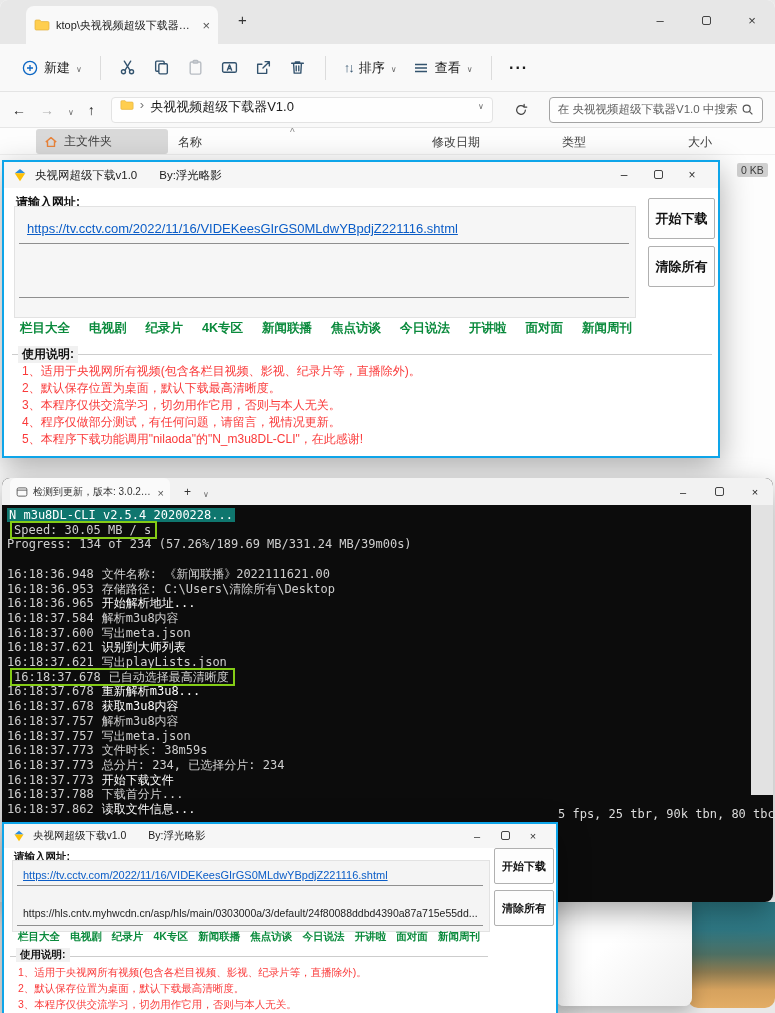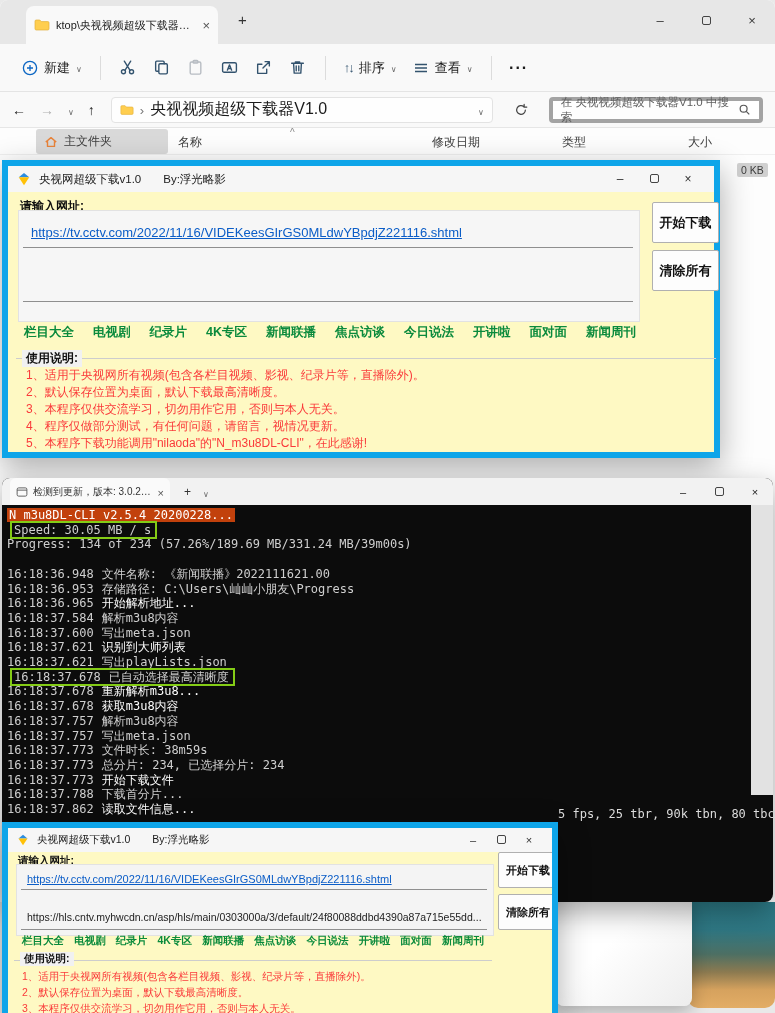"央视视频超级下载器V1.0" .addr-box { align-items: center -> none; font-size: 16px -> 13px }
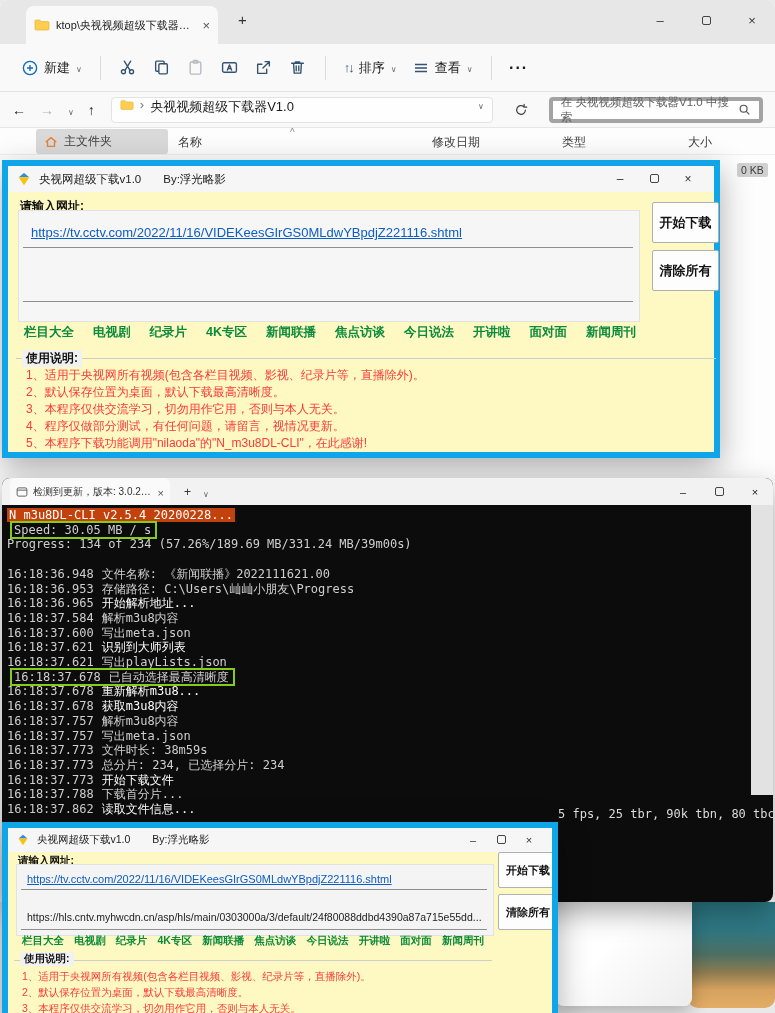"在 央视视频超级下载器V1.0 中搜索" .search-box { border: 4px solid #a3a3a3 -> 1px solid #a3a3a3 }
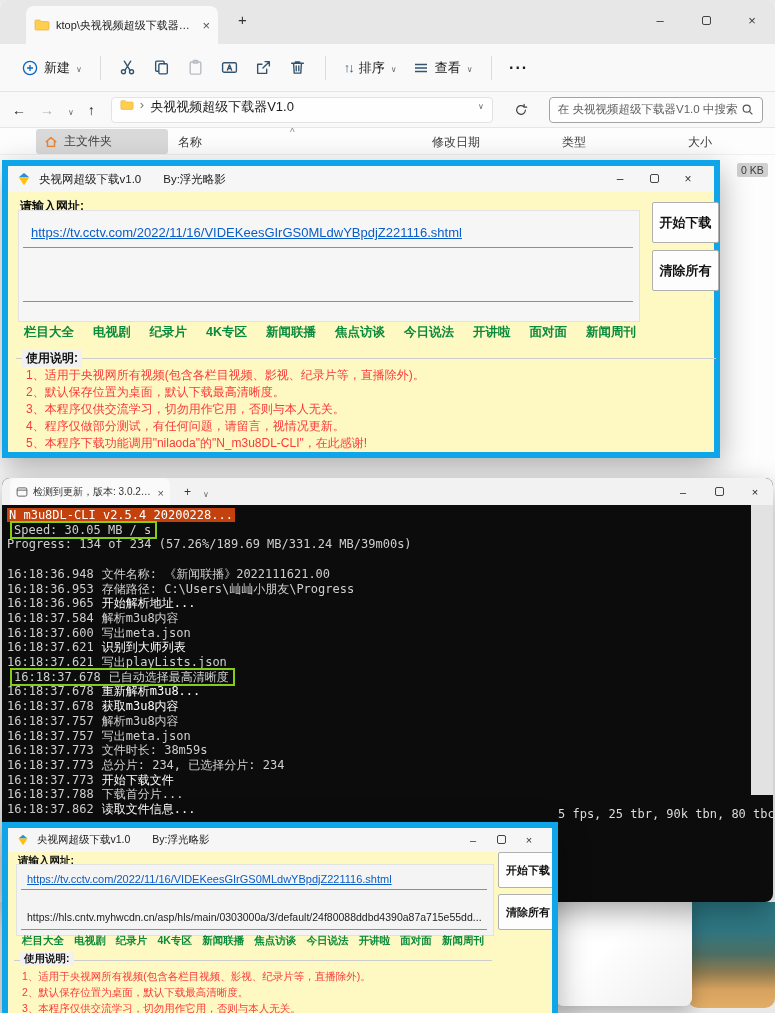"央视网超级下载v1.0" .dlg { background: #fef9c3 -> #ffffff; border: 6px solid #0ea5e9 -> 2px solid #0ea5e9 }
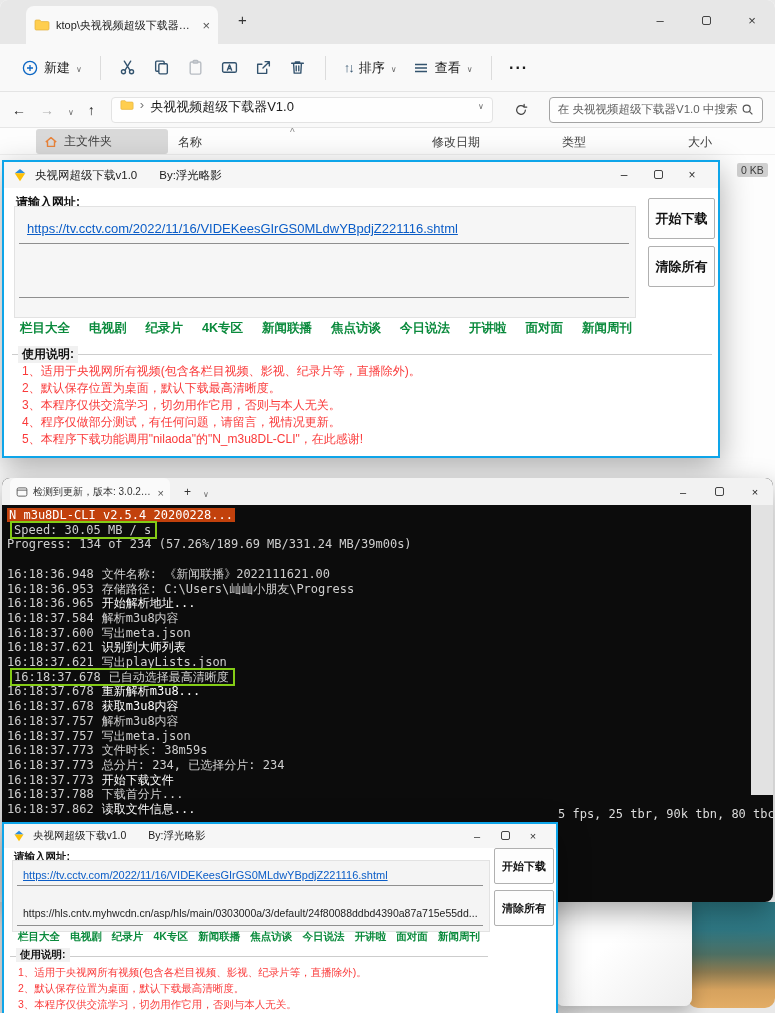"N_m3u8DL-CLI v2.5.4 20200228..." .crow.sel .cm { background: #c2410c -> #0f766e }
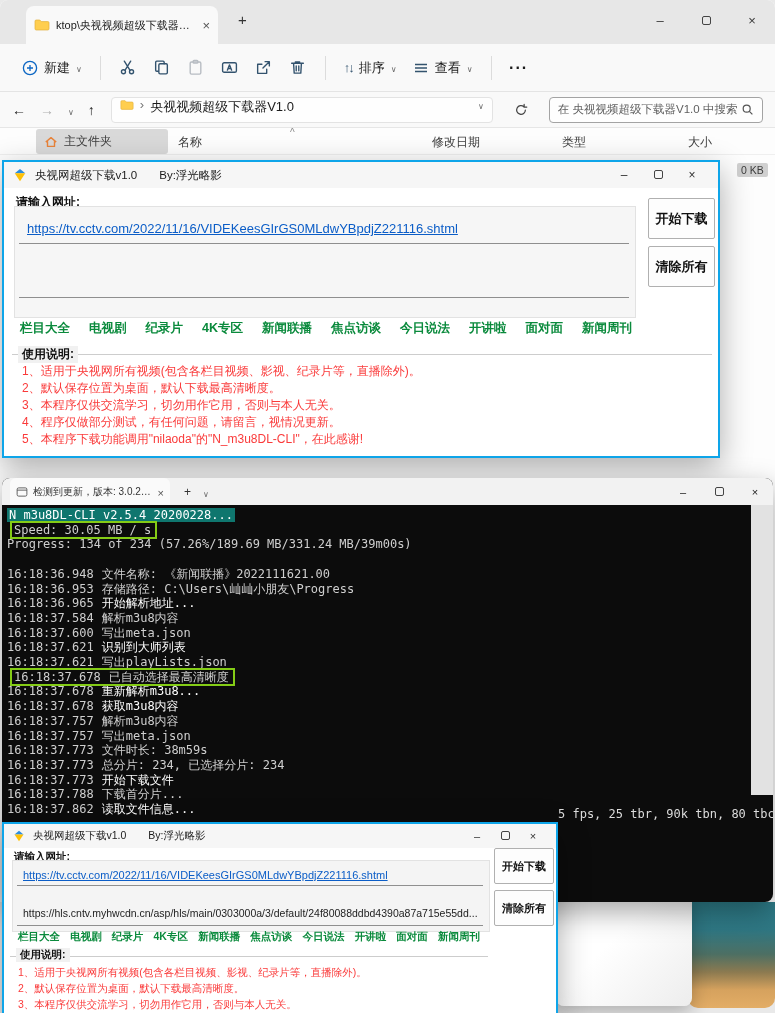"存储路径: C:\Users\屾屾小朋友\Progress" span.cm { text: 屾屾小朋友\Progress -> 清除所有\Desktop }
